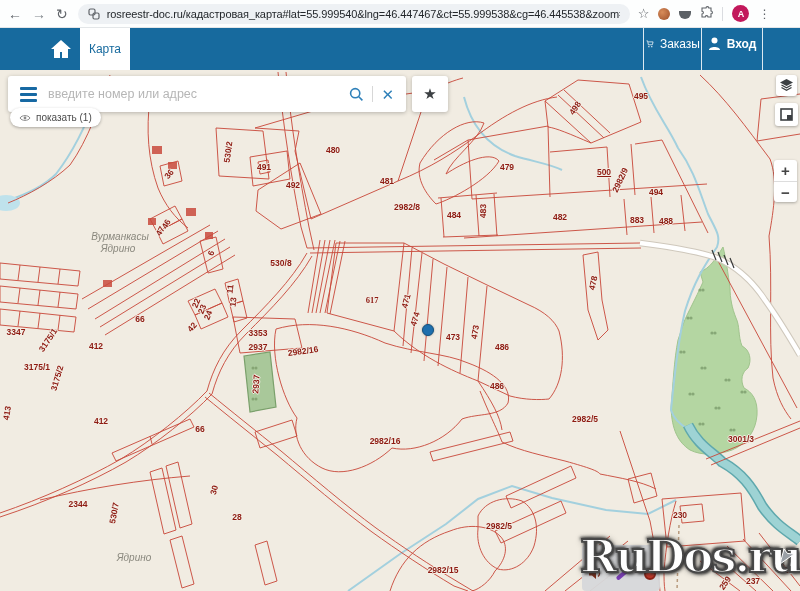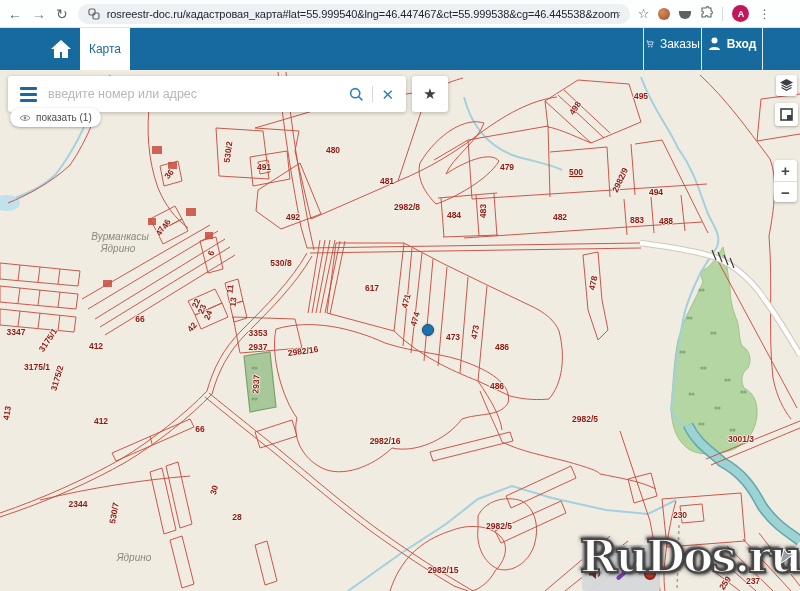"500" div.plabel { left: 576px -> 604px }
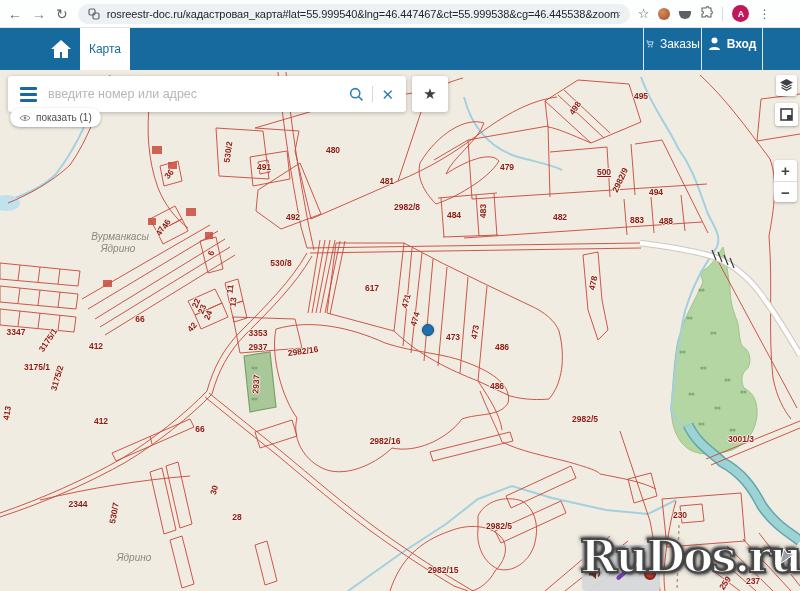"492" div.plabel { margin-top: 32px -> none }
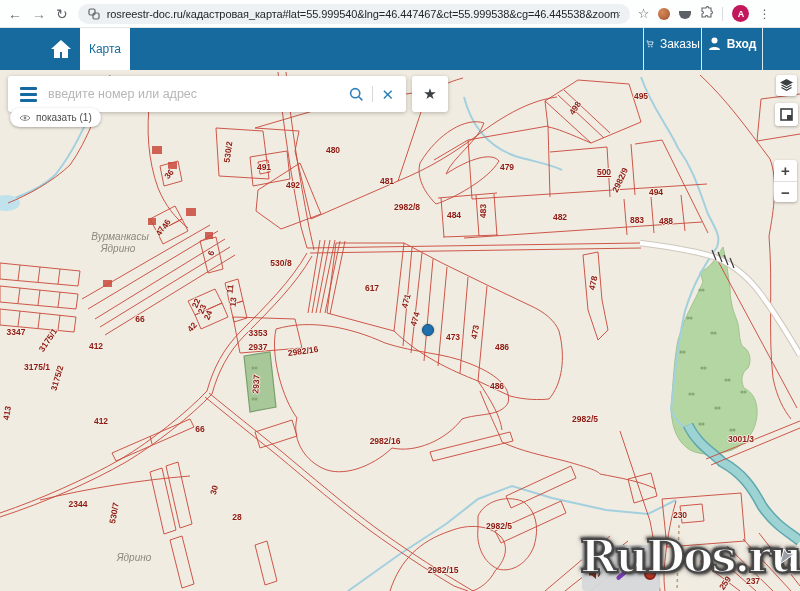"617" div.plabel { font-family: none -> Liberation Serif, serif; top: 218px -> 230px }
